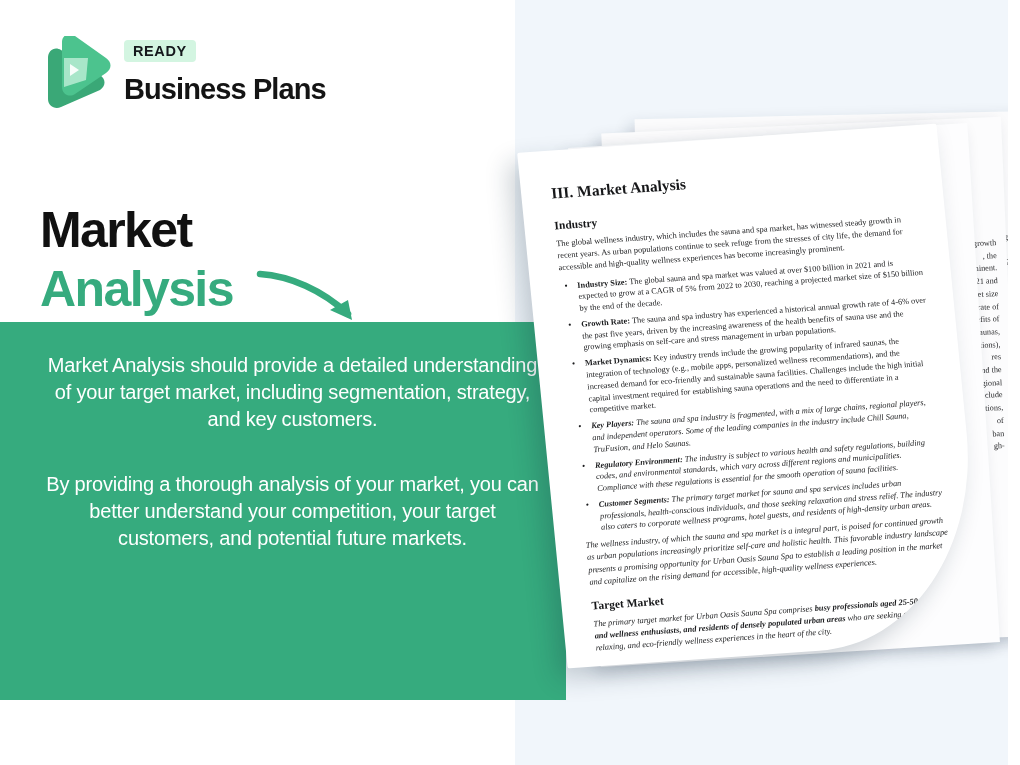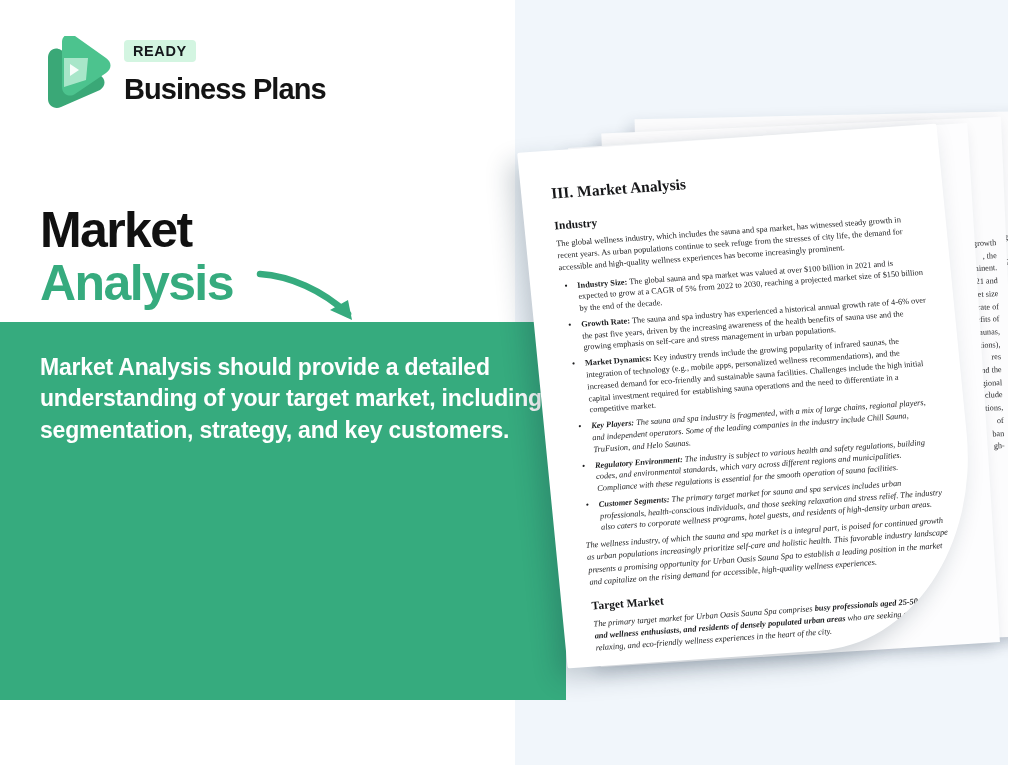"Analysis" .headline .l2 { margin-top: 2px -> 8px }
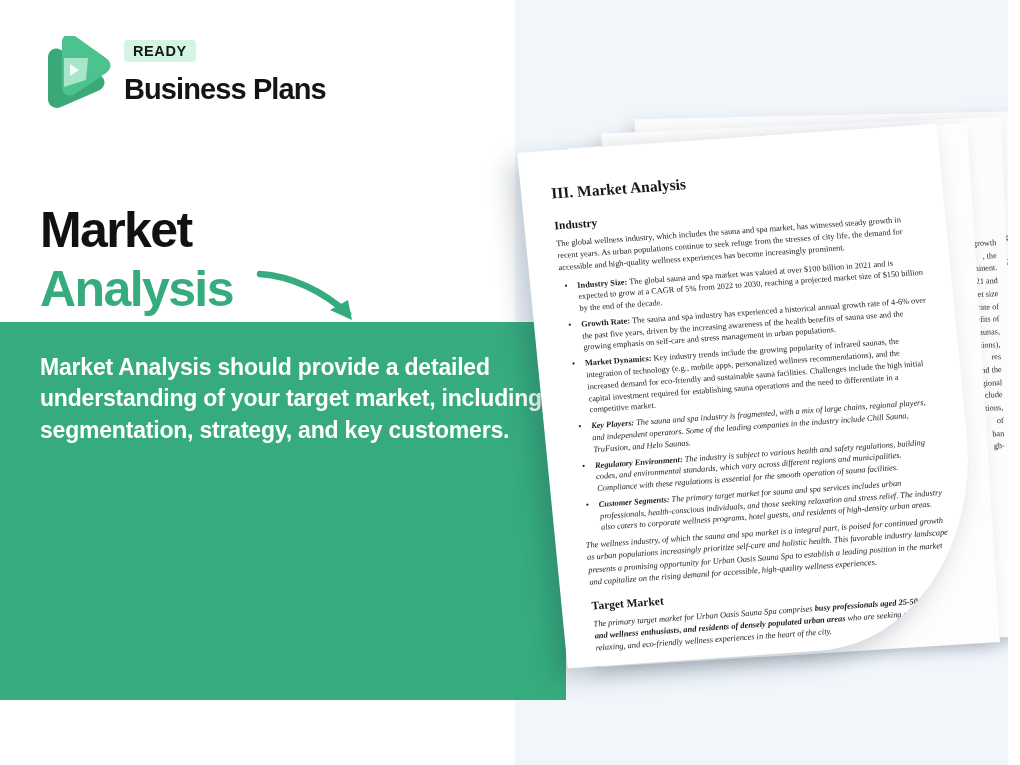"Market Analysis should provide a" .copy p { font-size: 23px -> 20px; font-weight: bold -> normal; text-align: none -> center }
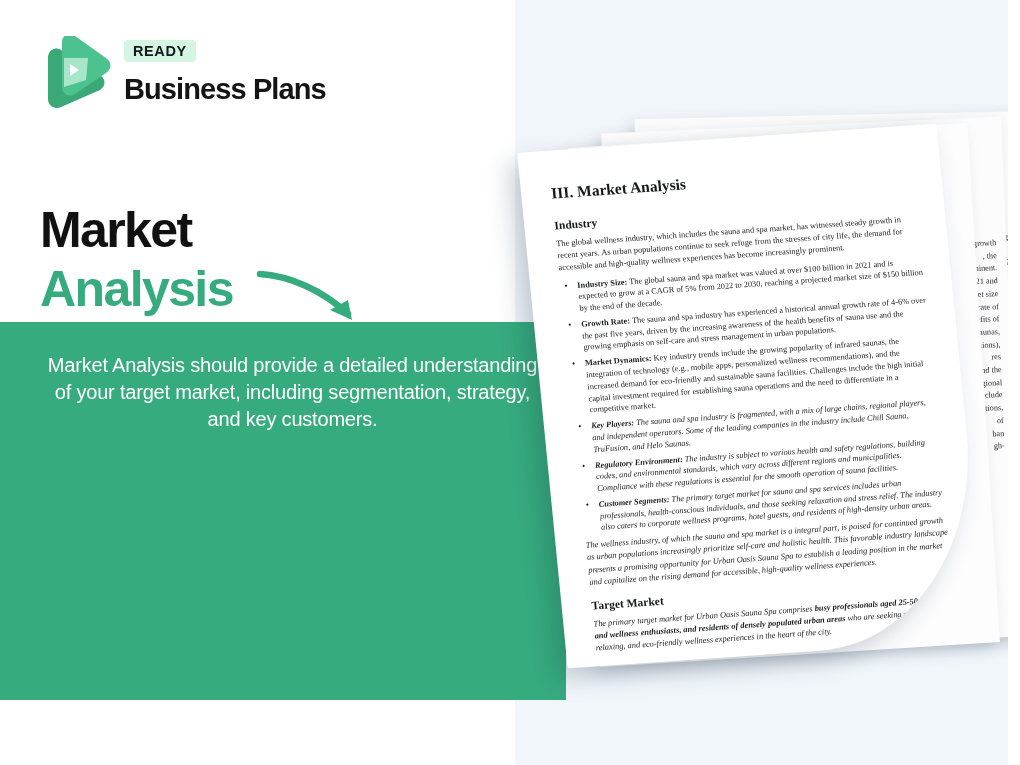"By providing a thorough analysis" p.second { html: none -> <p>By providing a thorough analysis of your market, you can better understand your competition, your target customers, and potential future markets.</p> }
